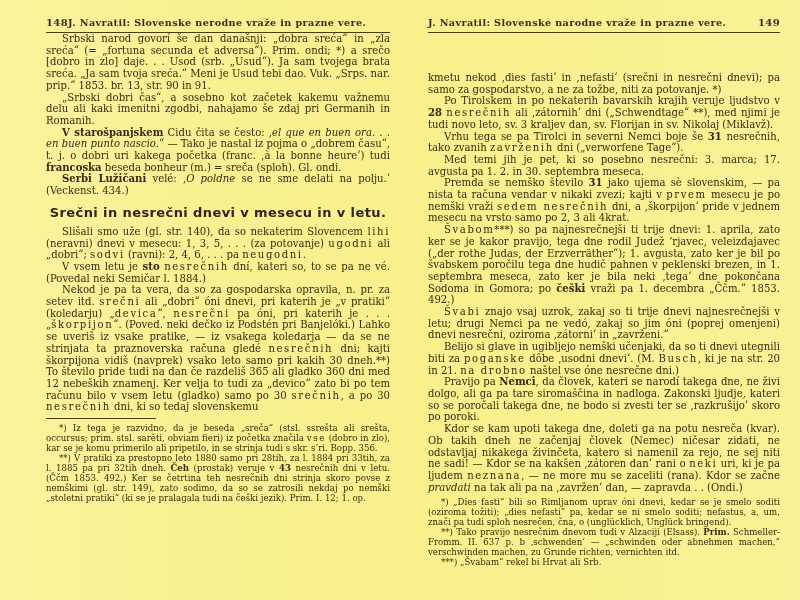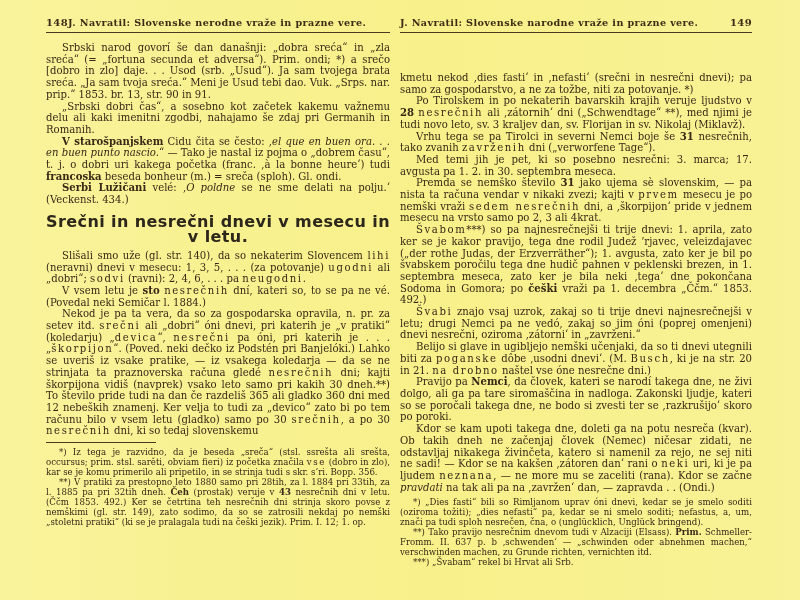"148" .pg-header { margin-bottom: 9px -> none }
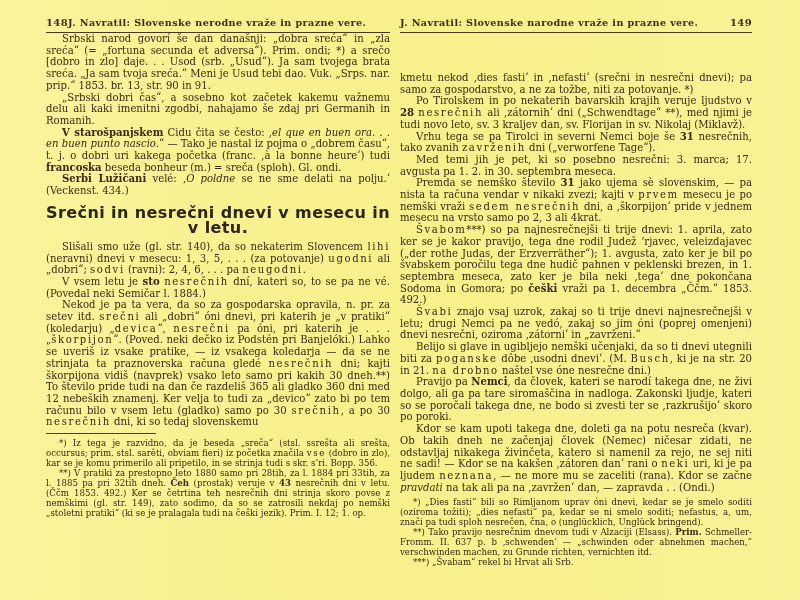"J. Navratil: Slovenske narodne vraže" #right-block { left: 400px -> 428px }
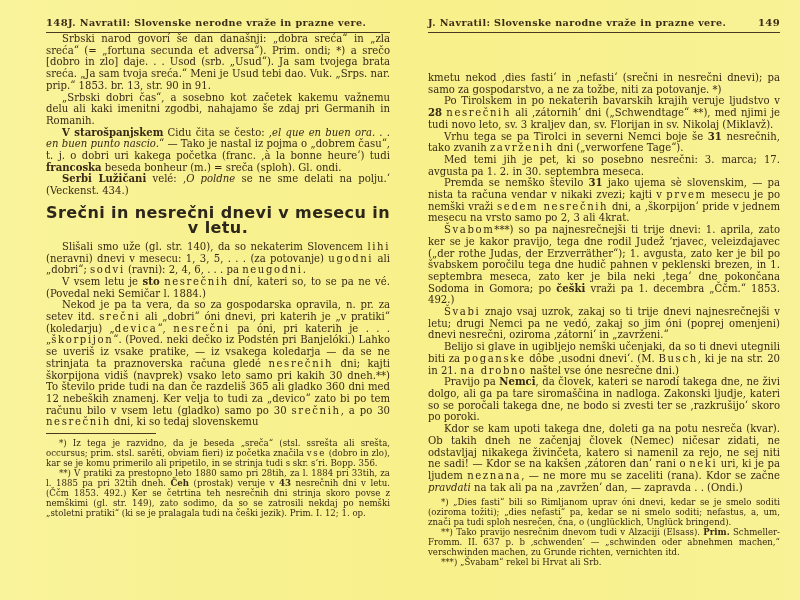"Srečni in nesrečni dnevi v" .sec-heading { font-size: 16px -> 13px }
